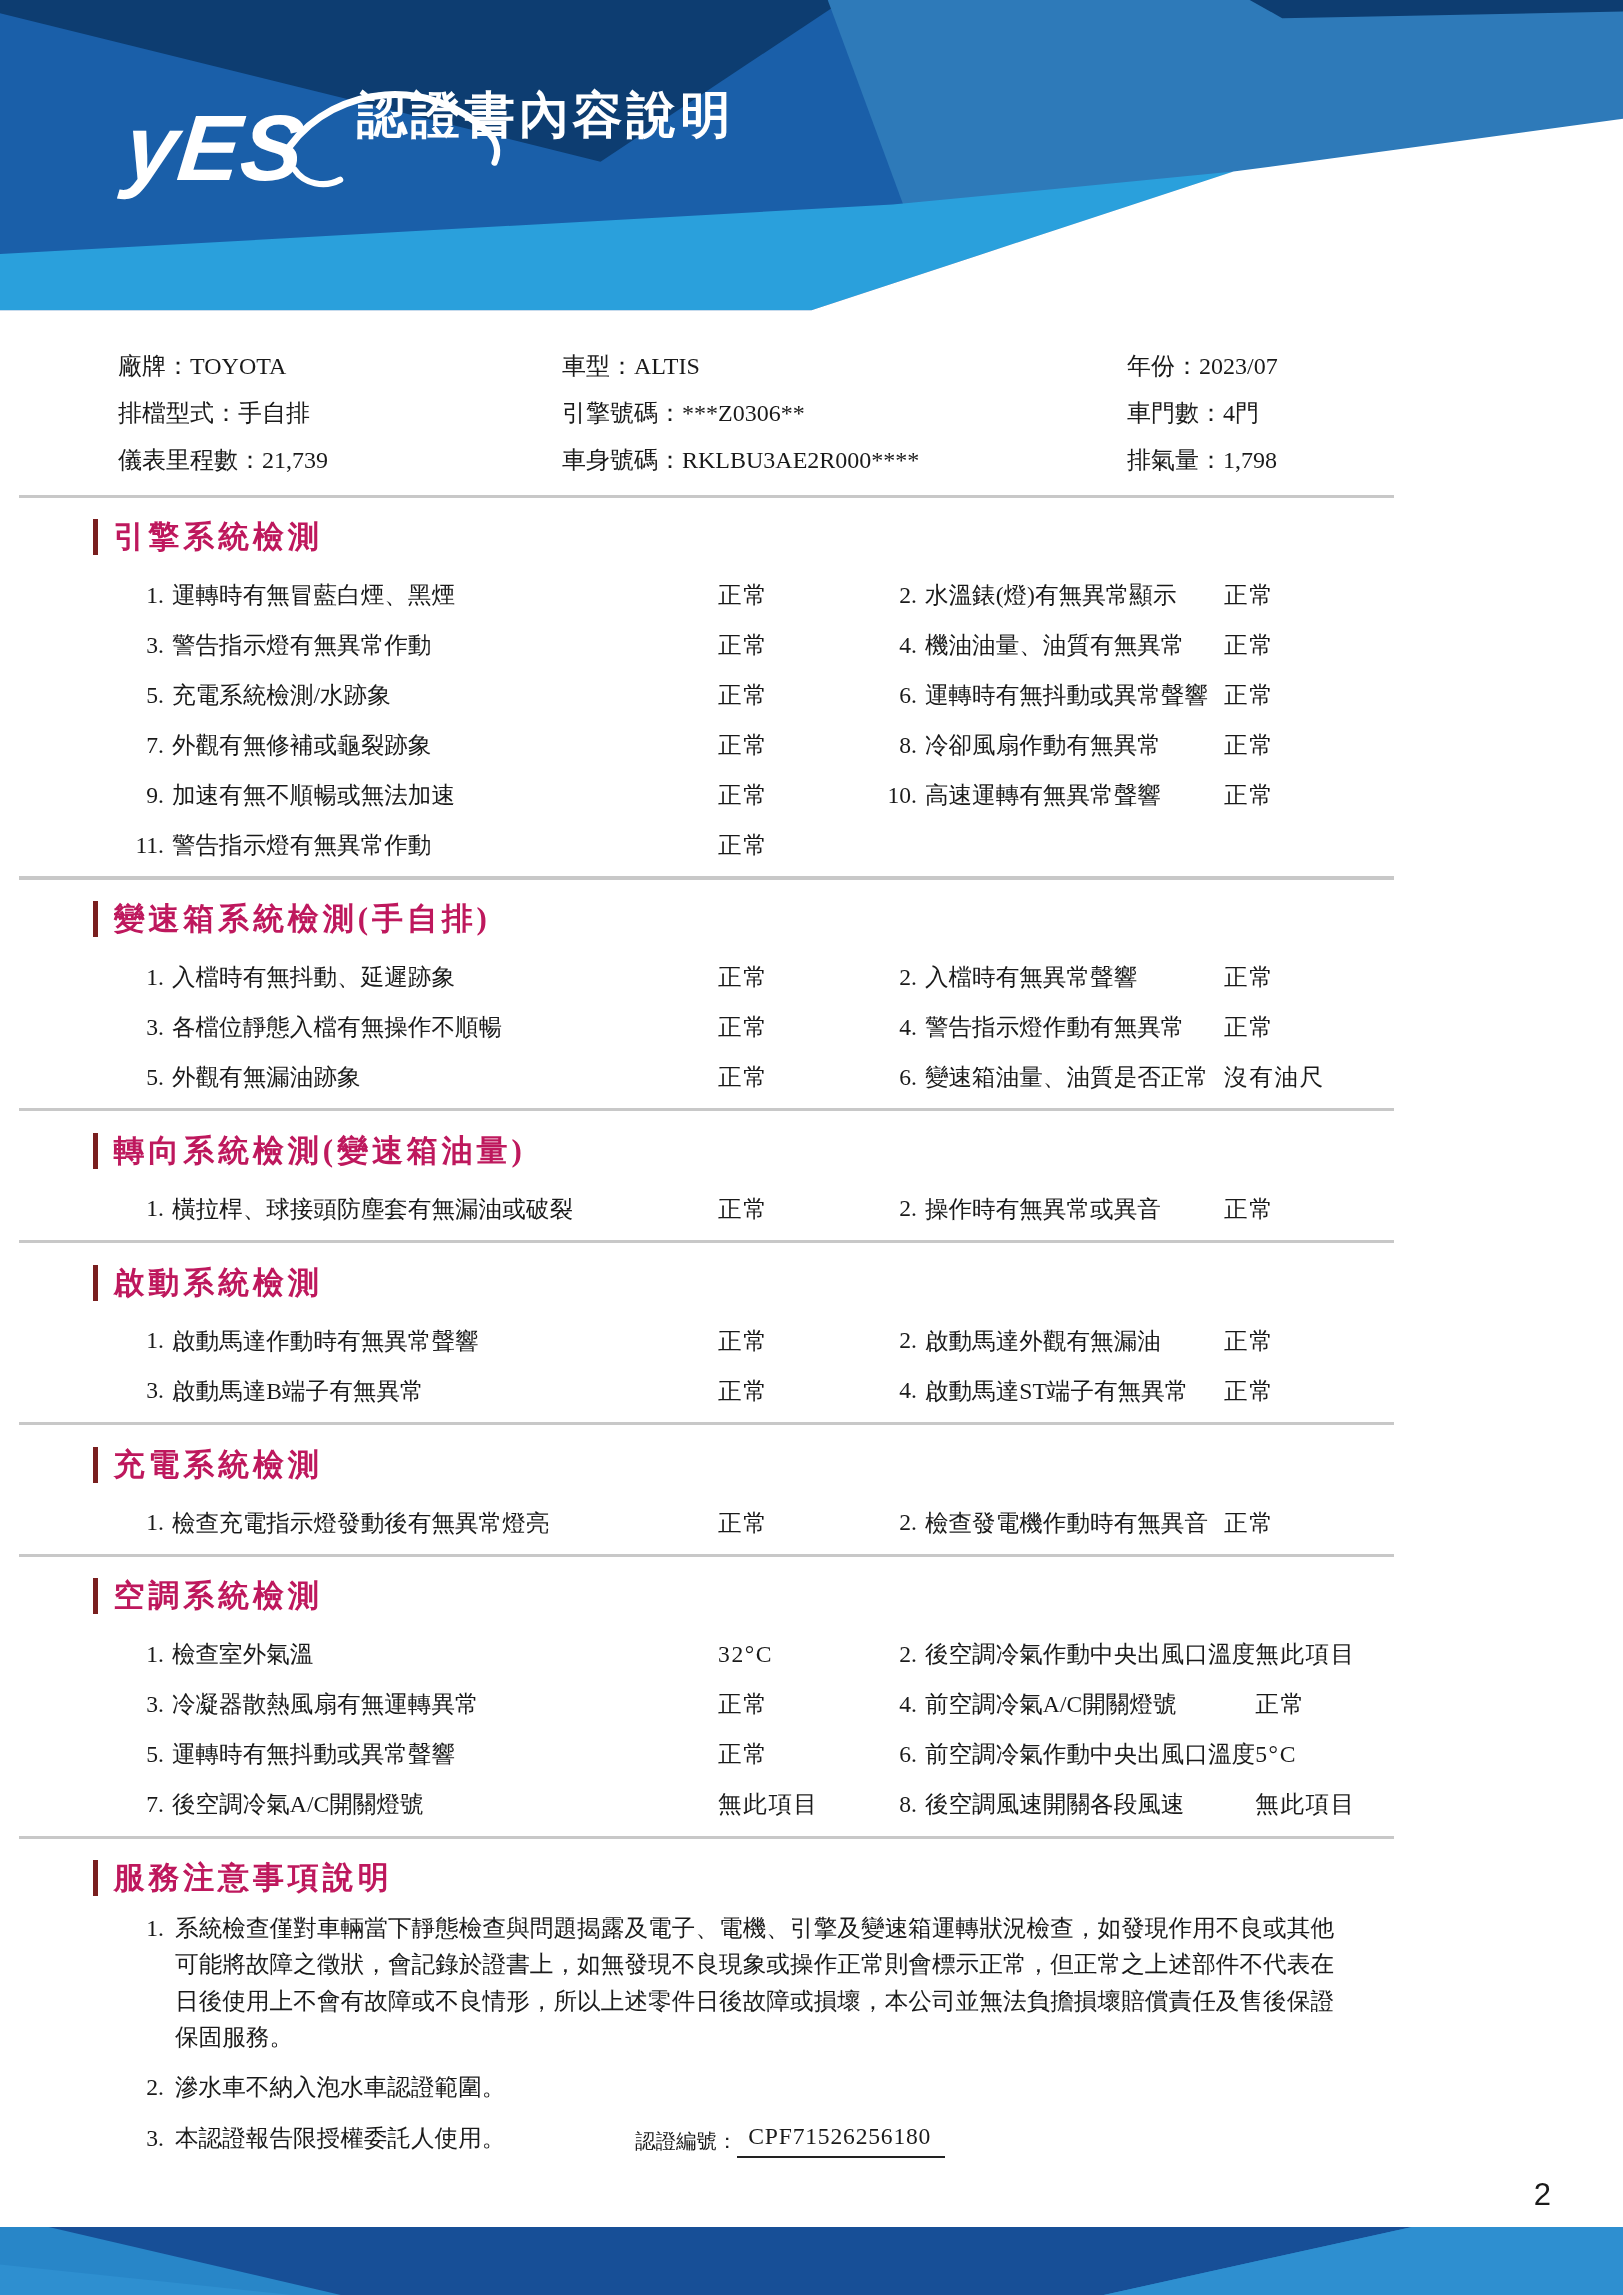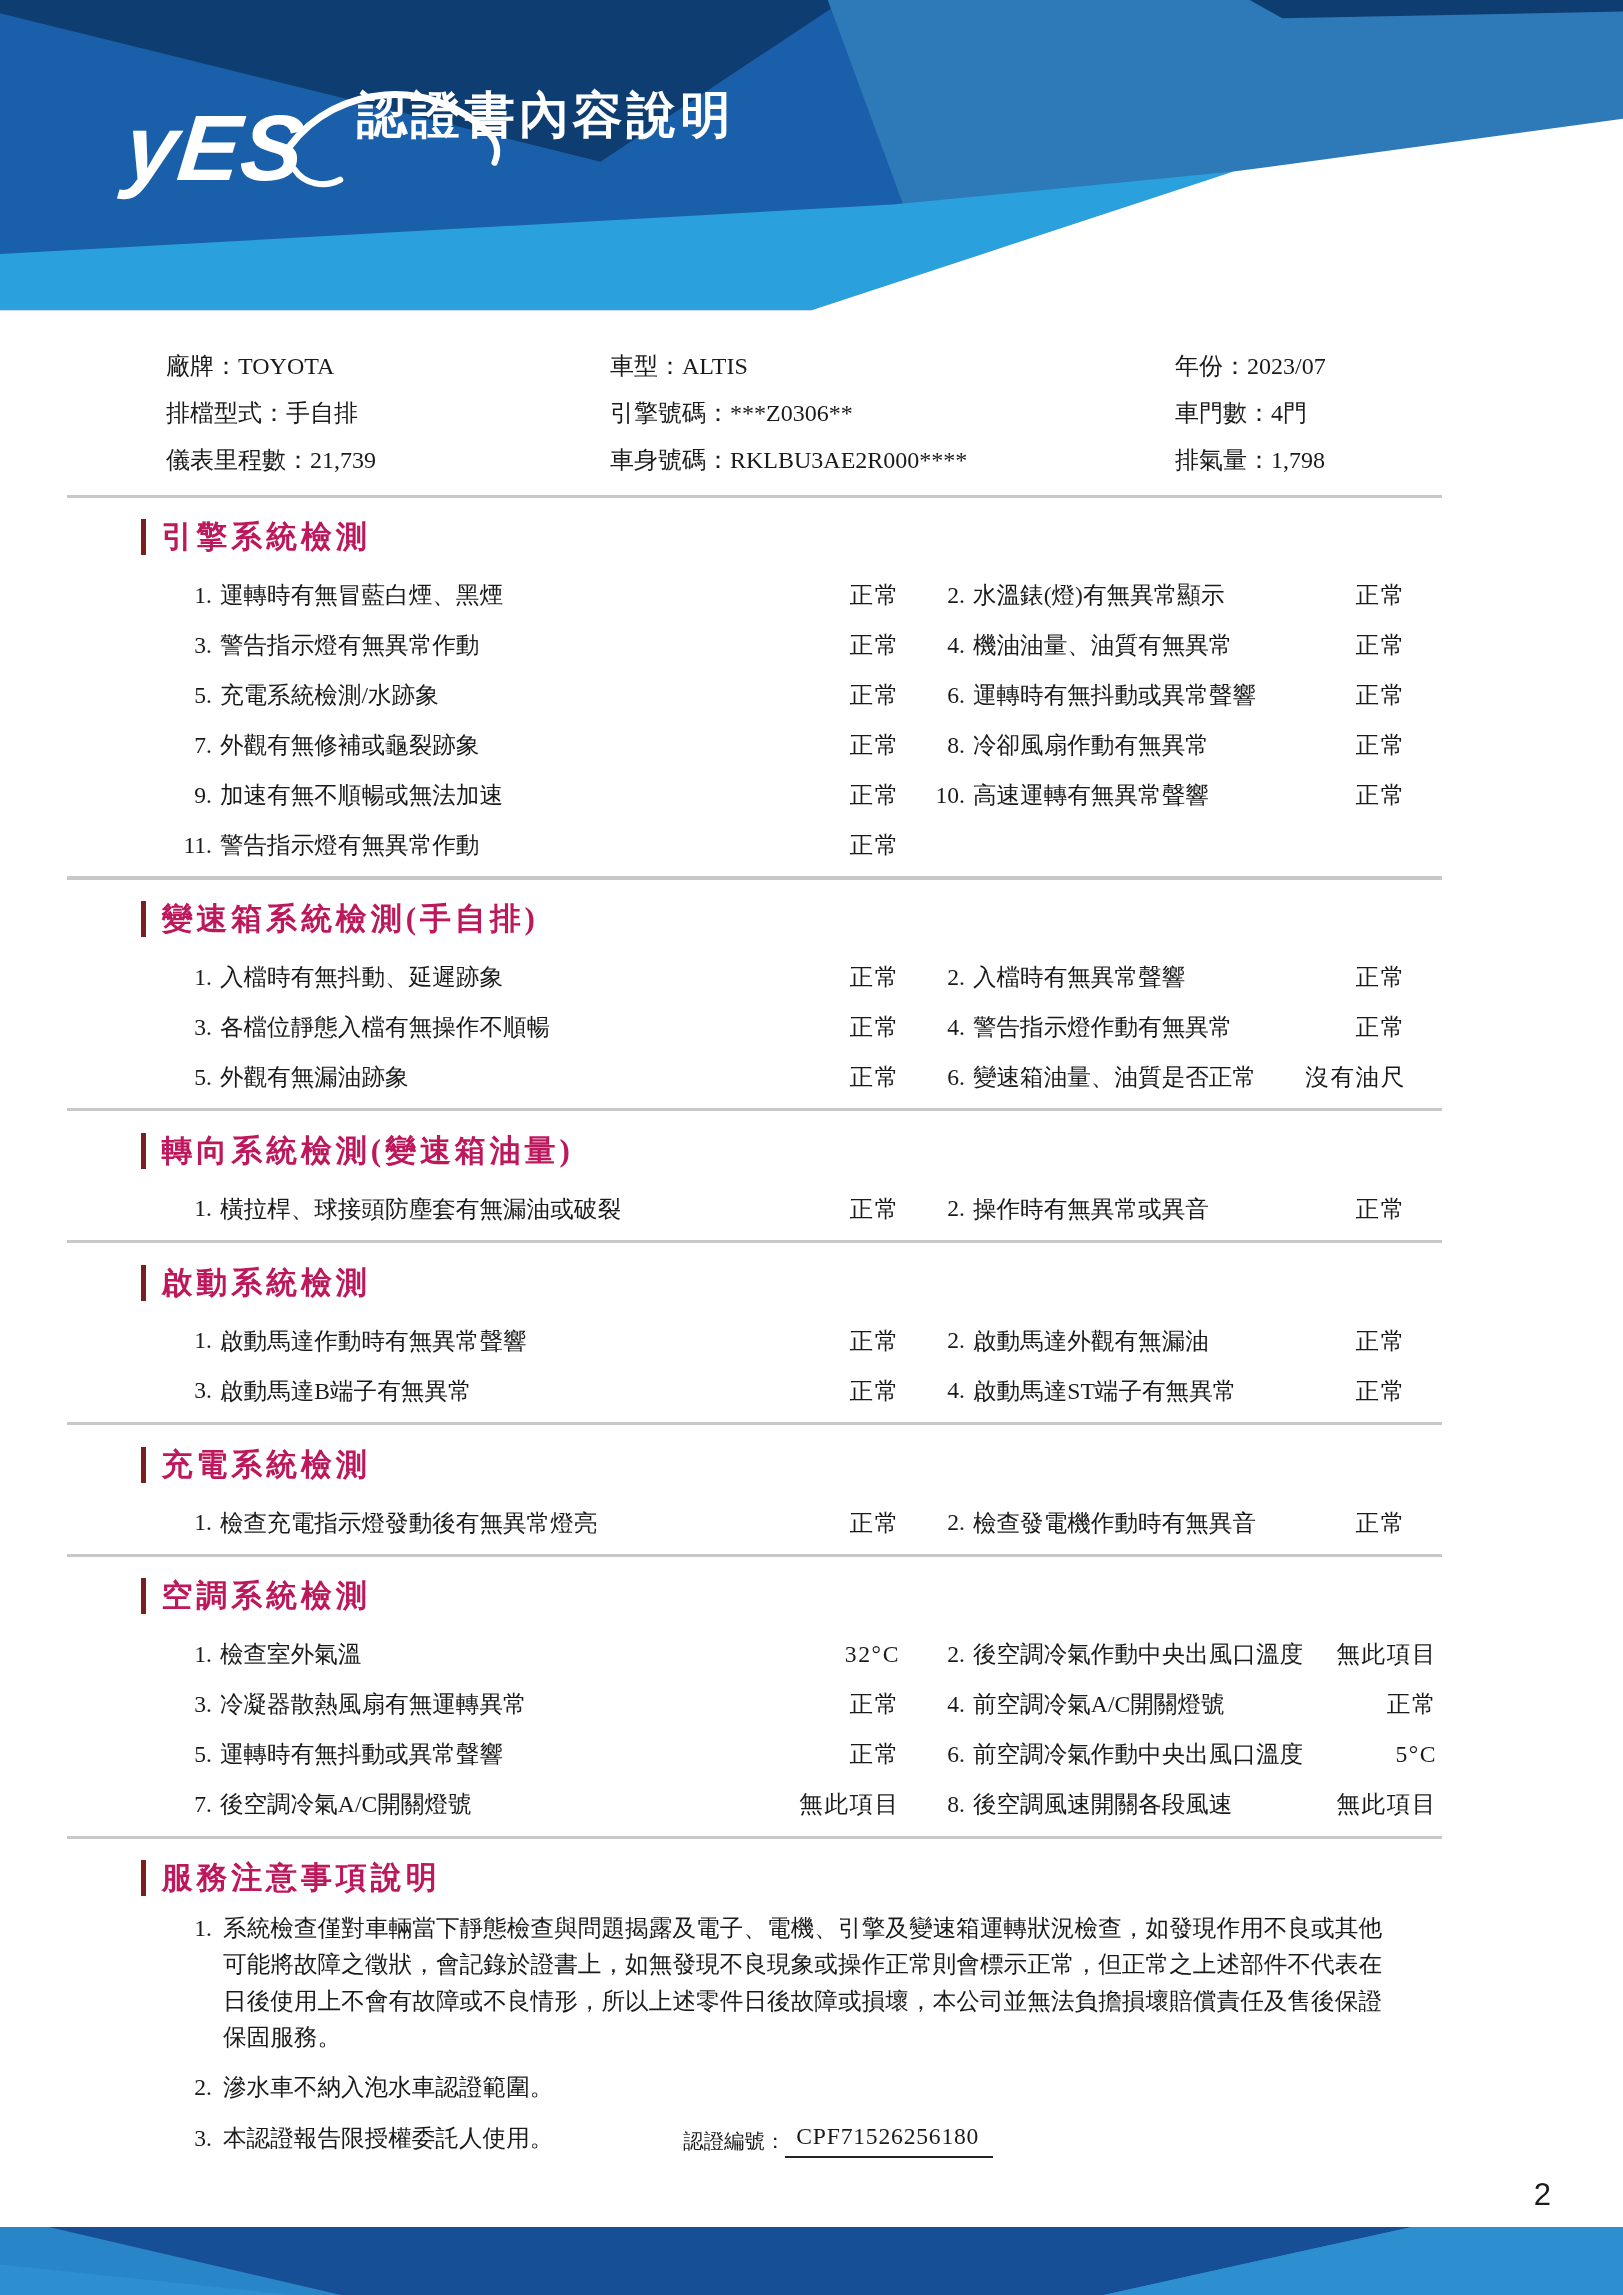"廠牌：" .content { margin-left: 48px -> none }
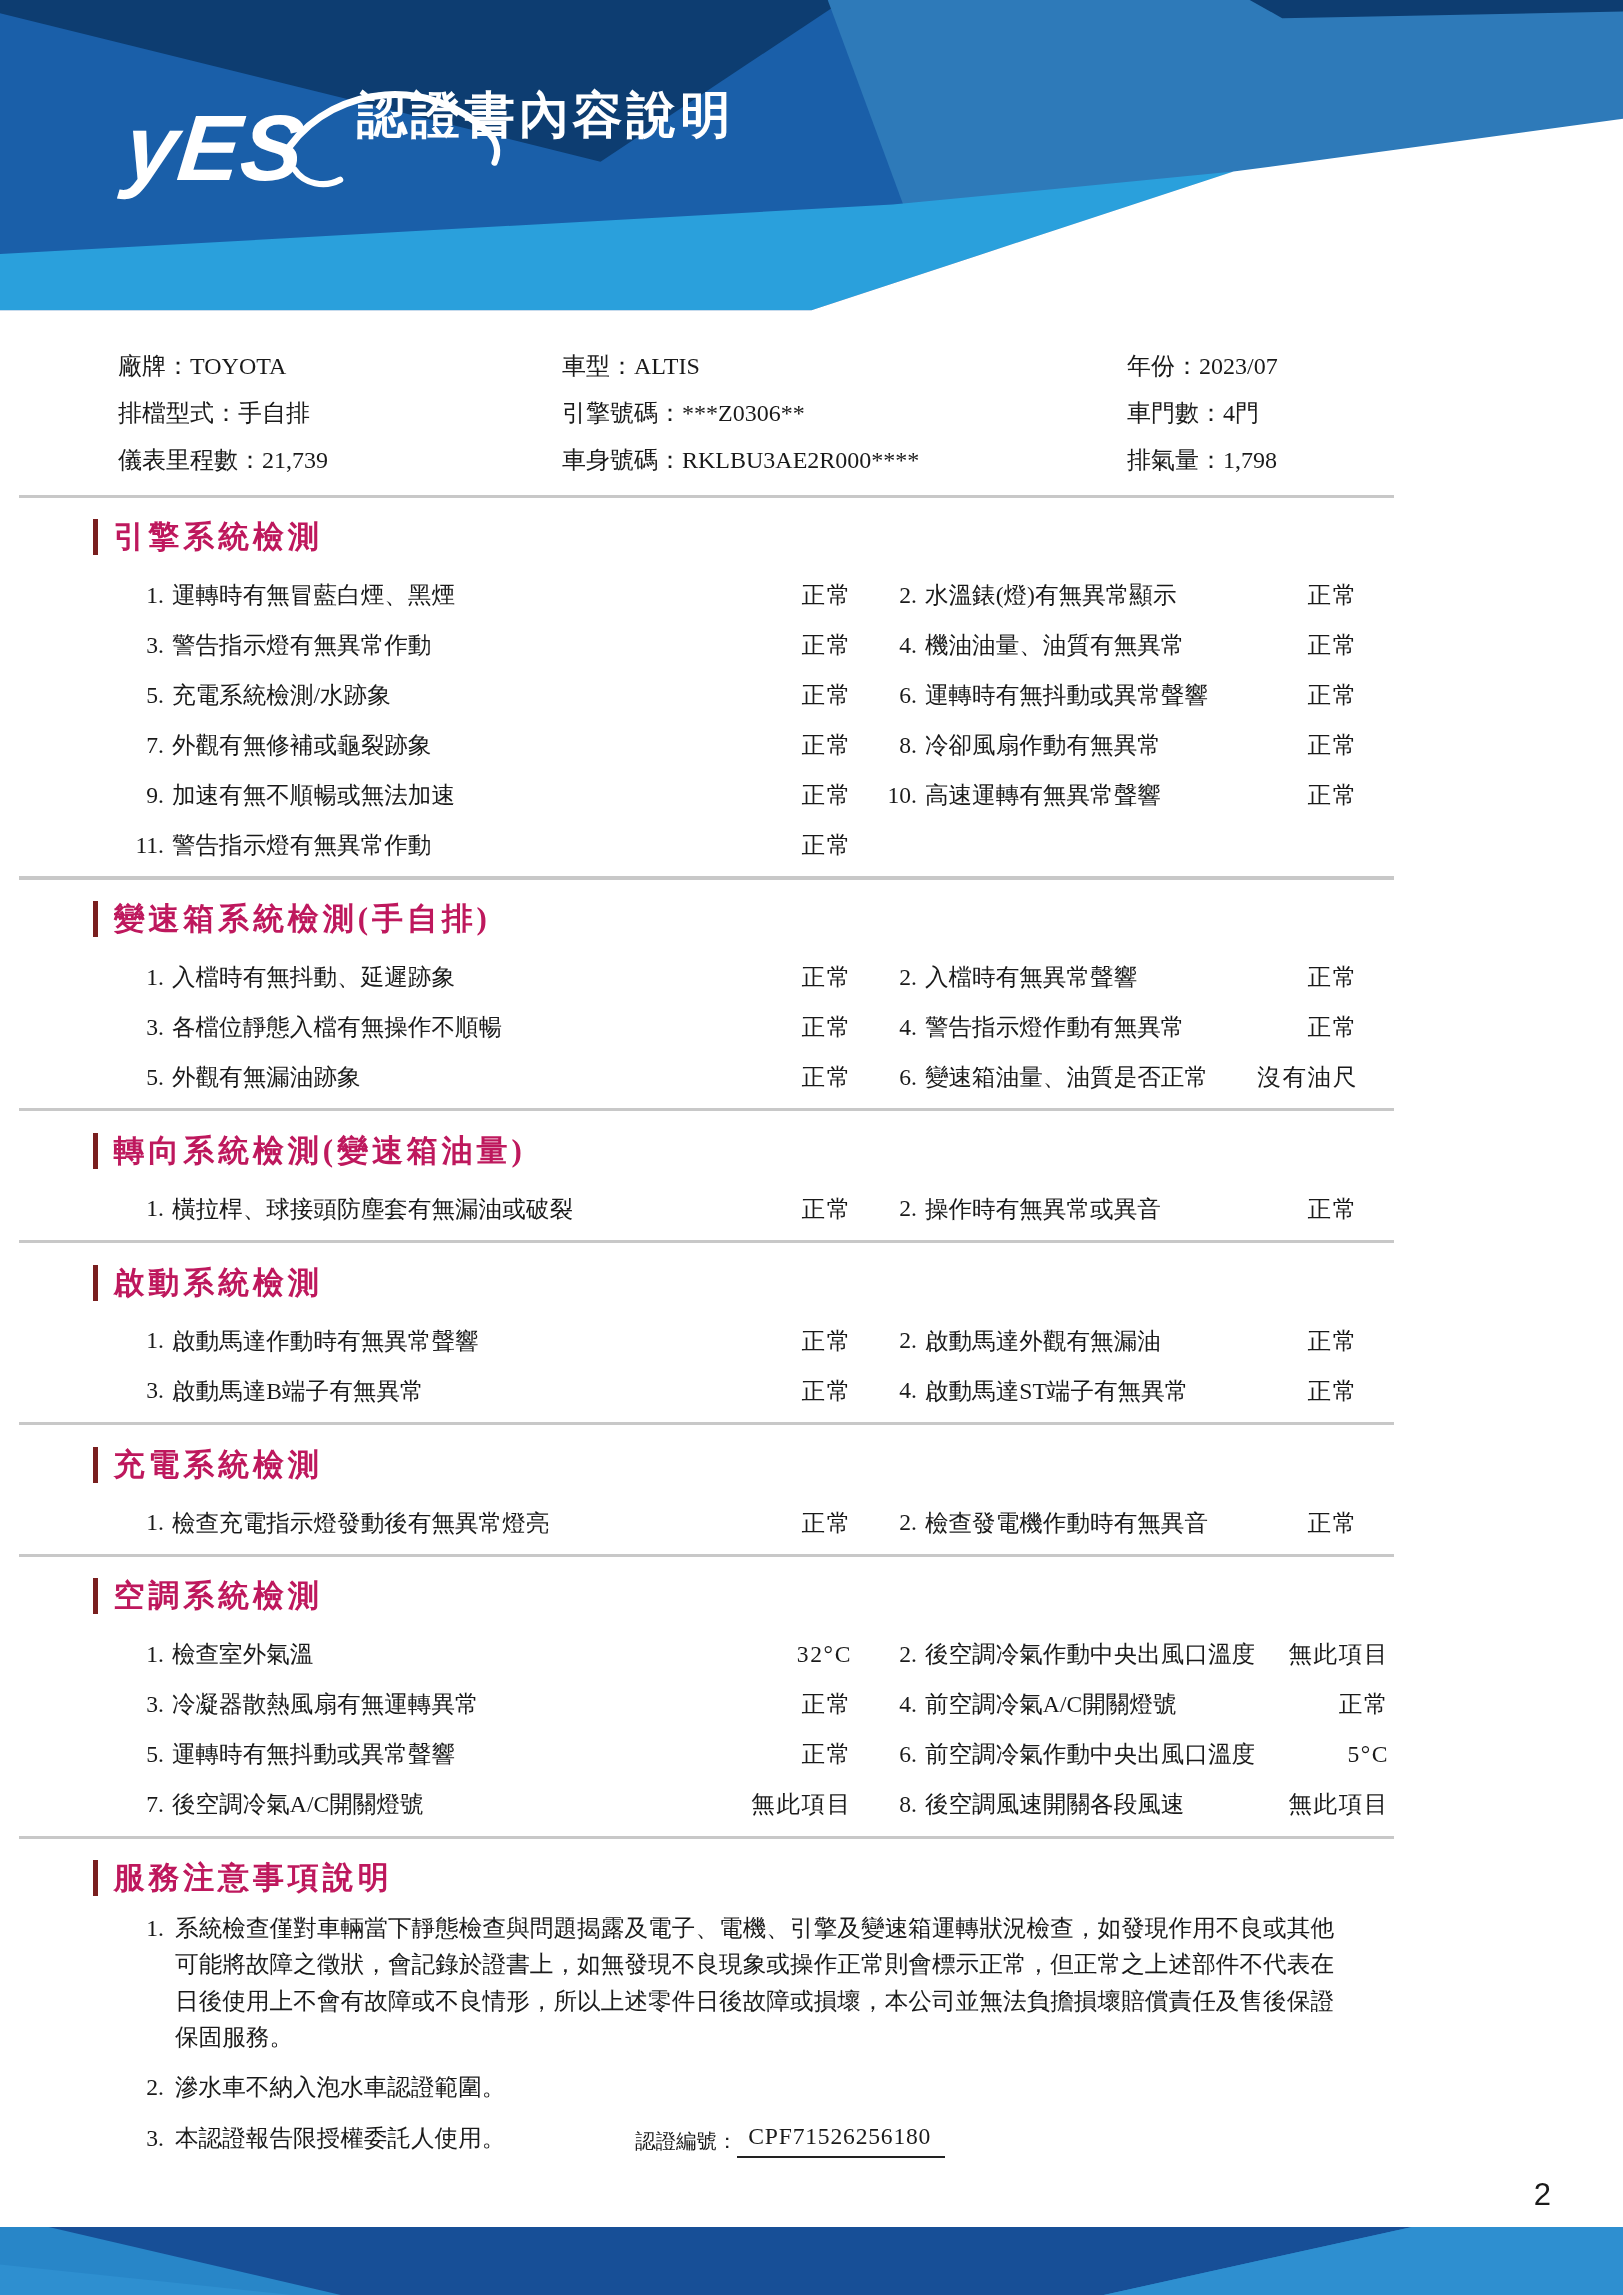"正常" .item .st { text-align: right -> none }
